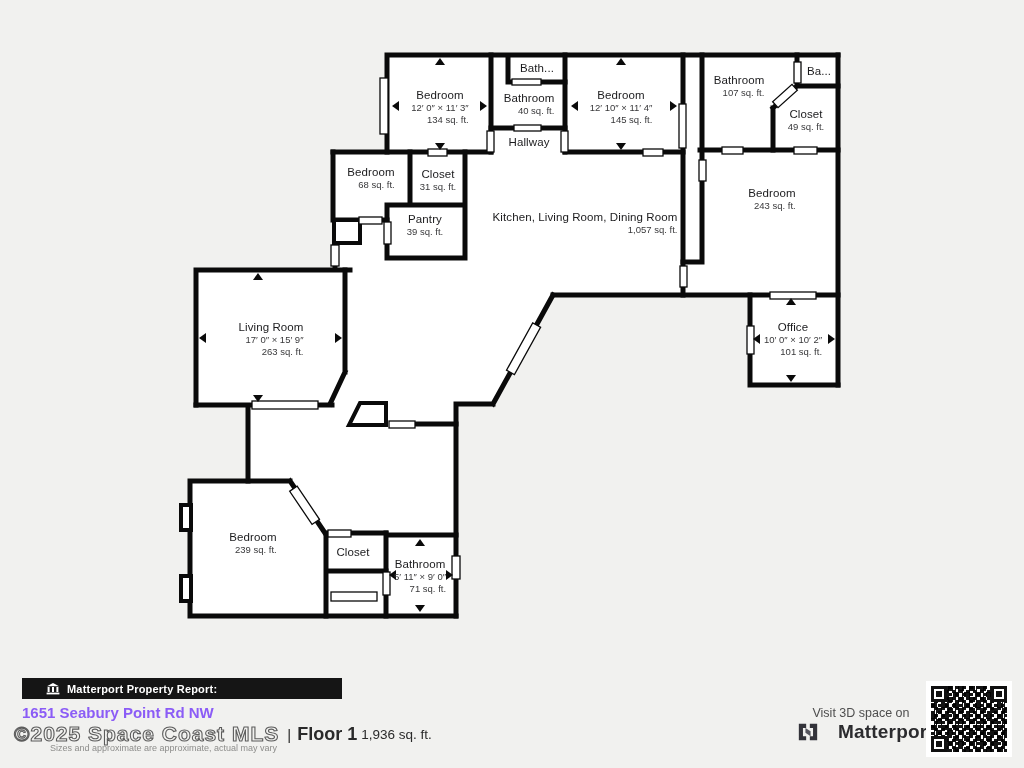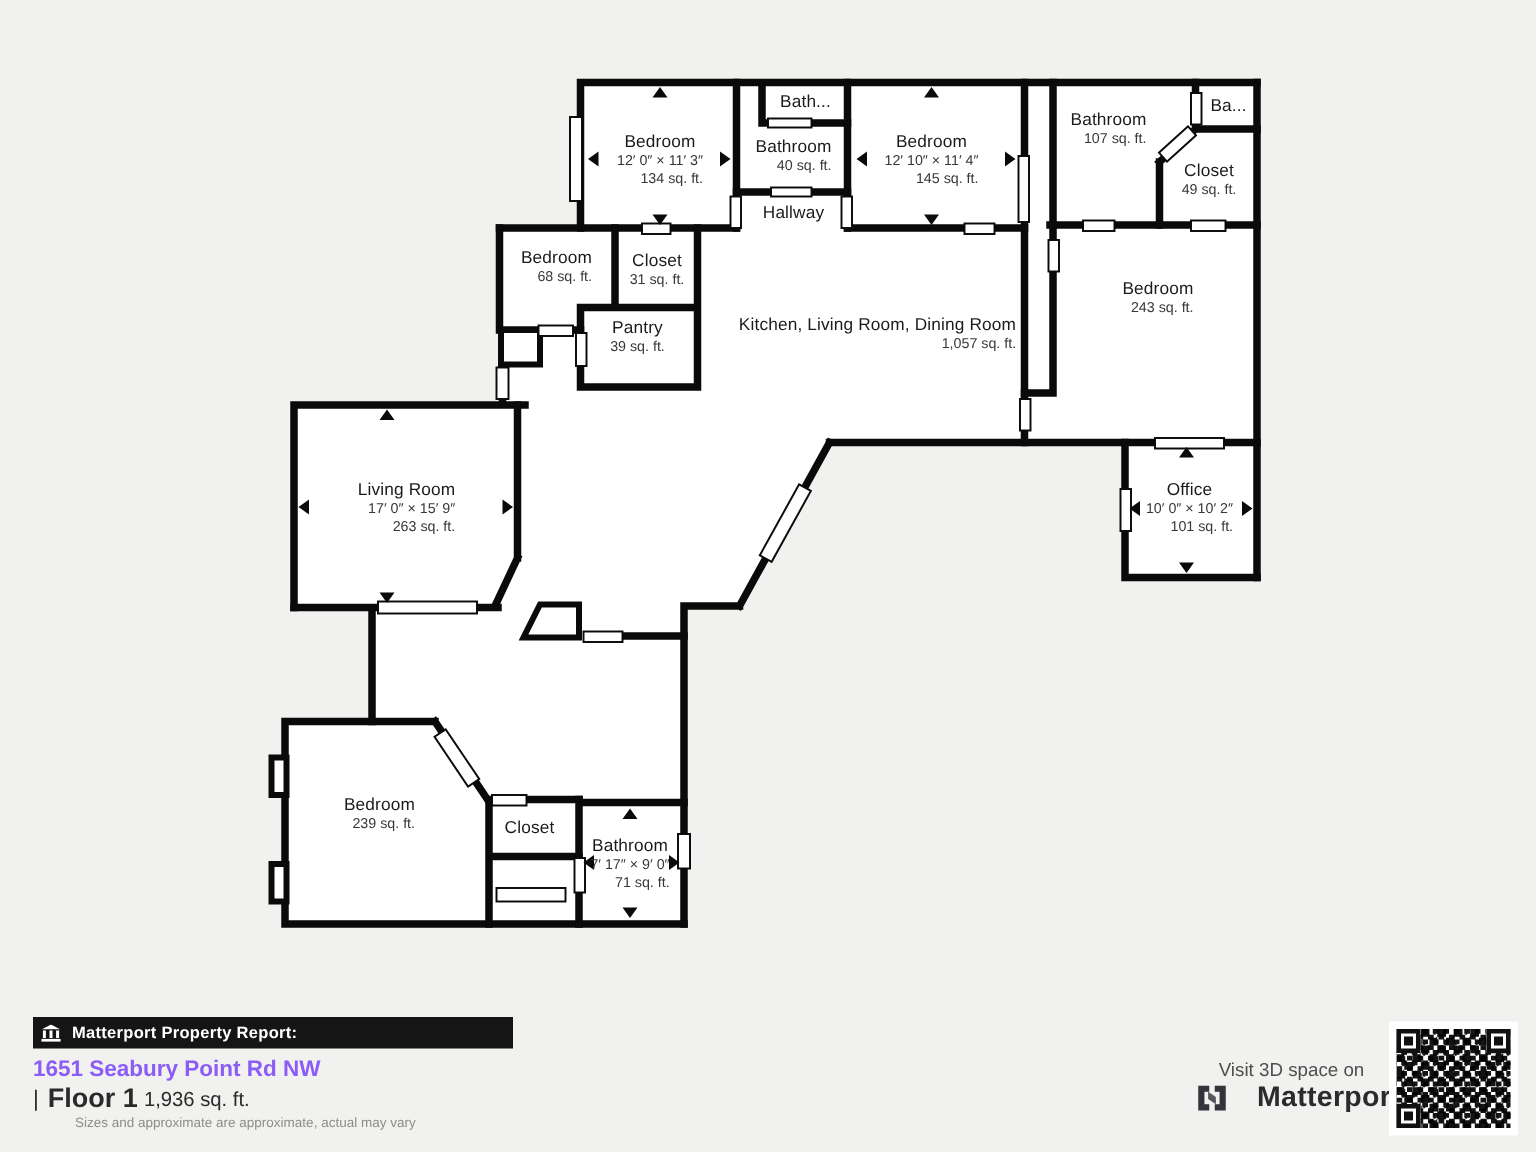"7′ 17″ × 9′ 0″" div.rs { text: 7′ 17 -> 5′ 11 }
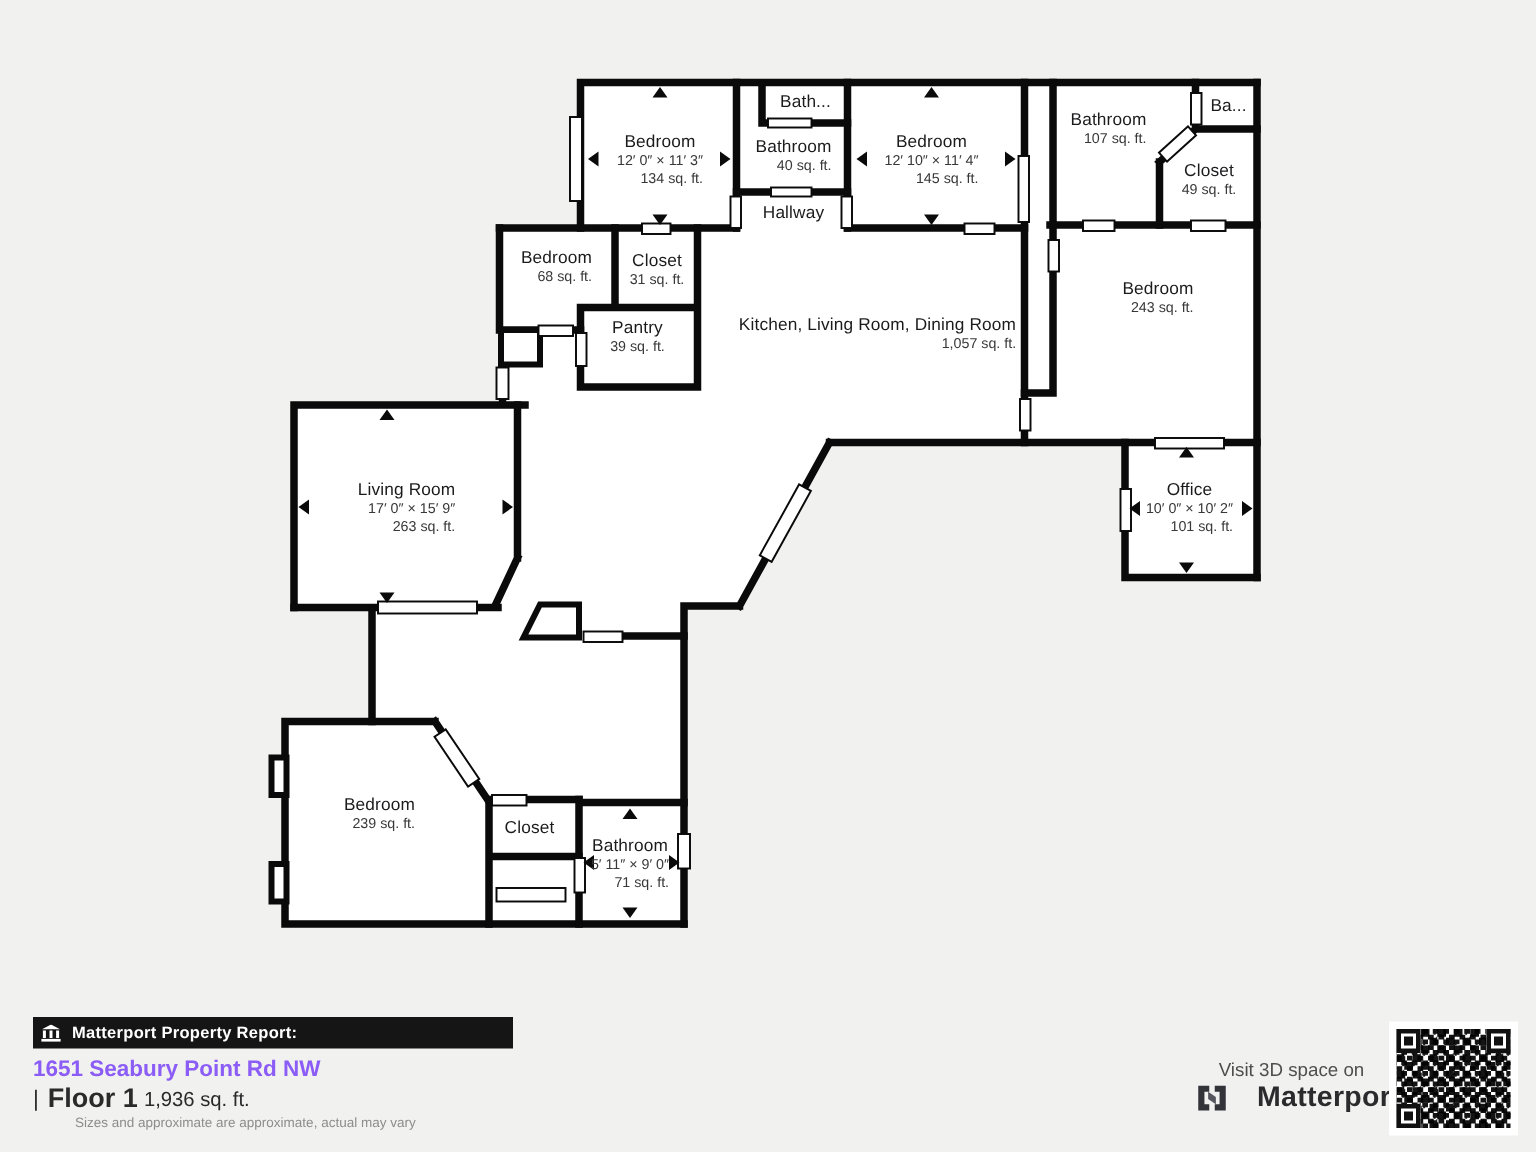"Matterport Property Report:" .bar { padding-left: 5px -> 24px }
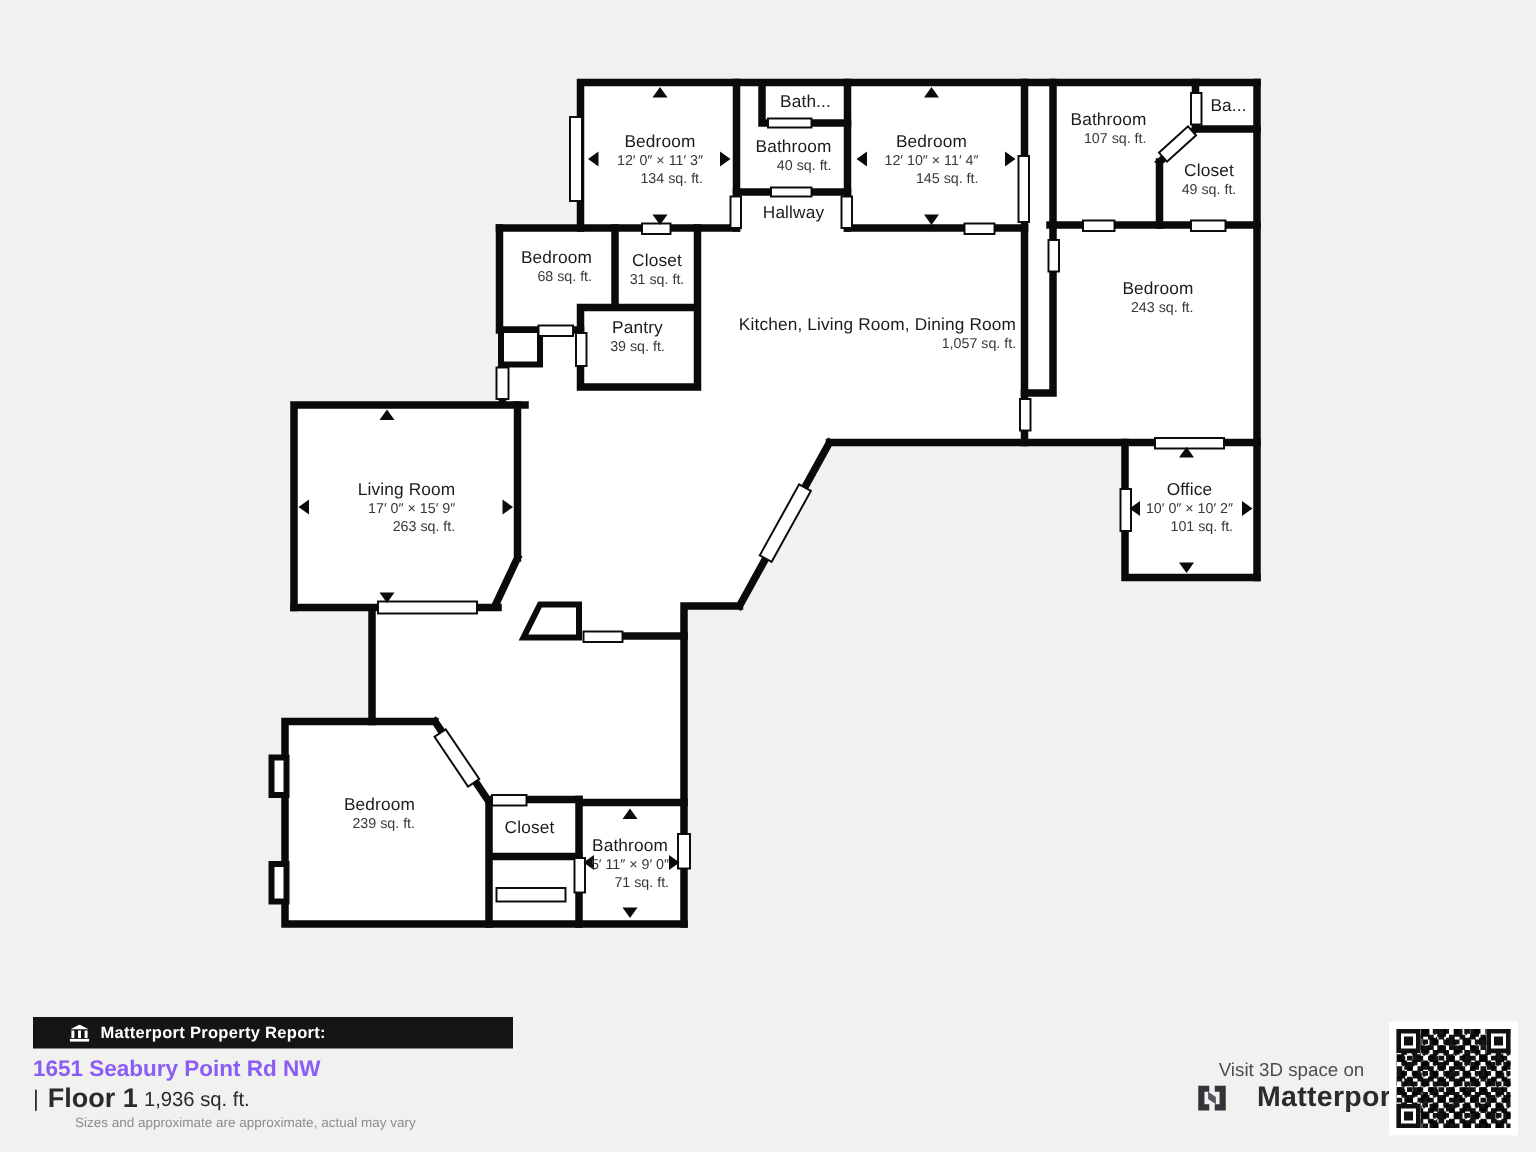"©2025 Space Coast MLS" span.wm { html: none -> <span>©2025 Space Coast MLS</span> }
